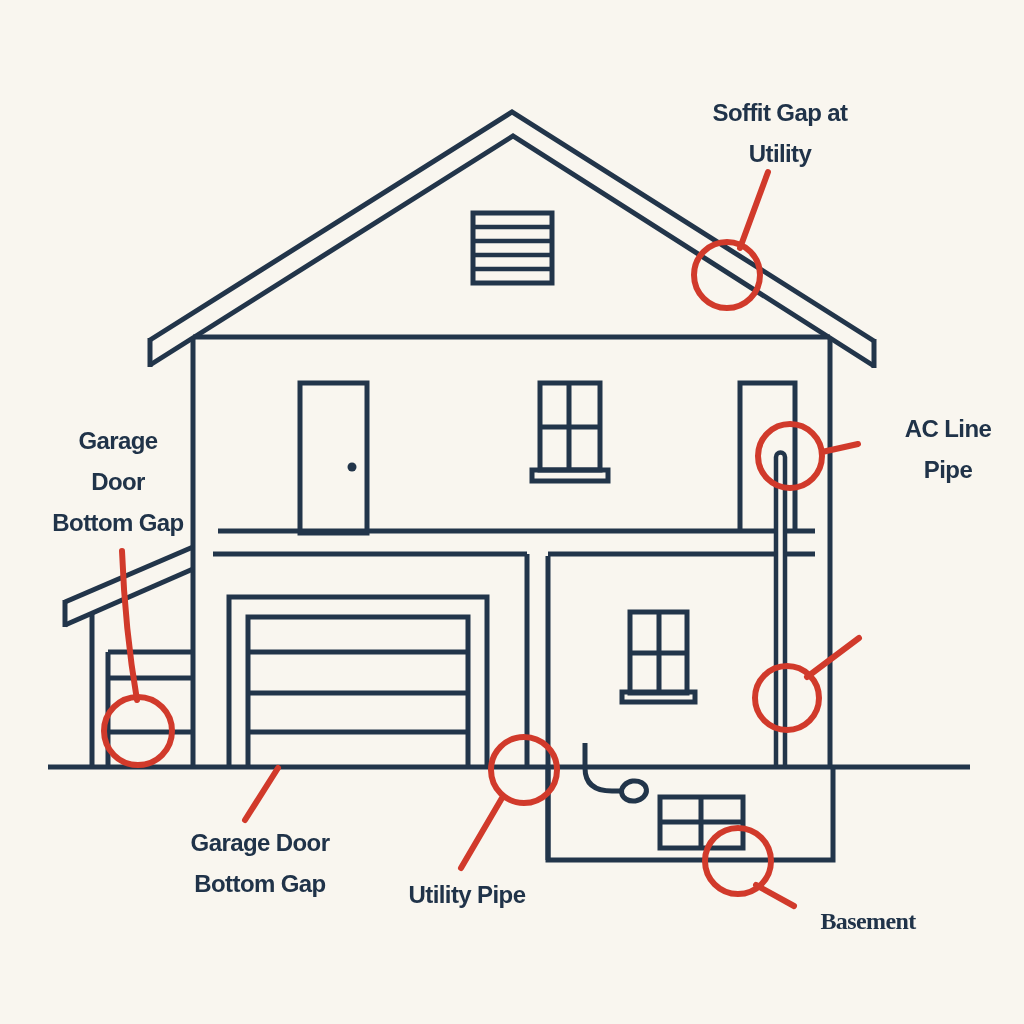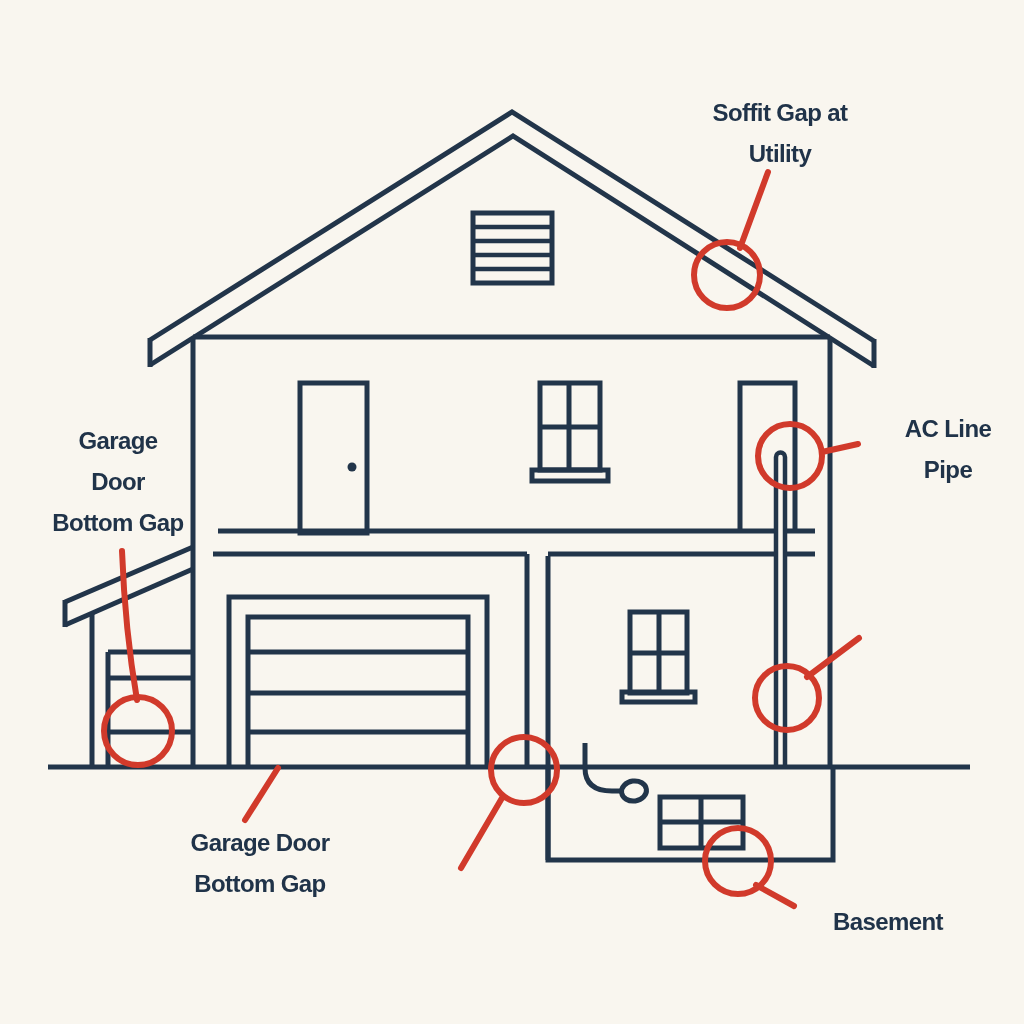"Utility Pipe" span { html: none -> <span>Utility Pipe</span> }
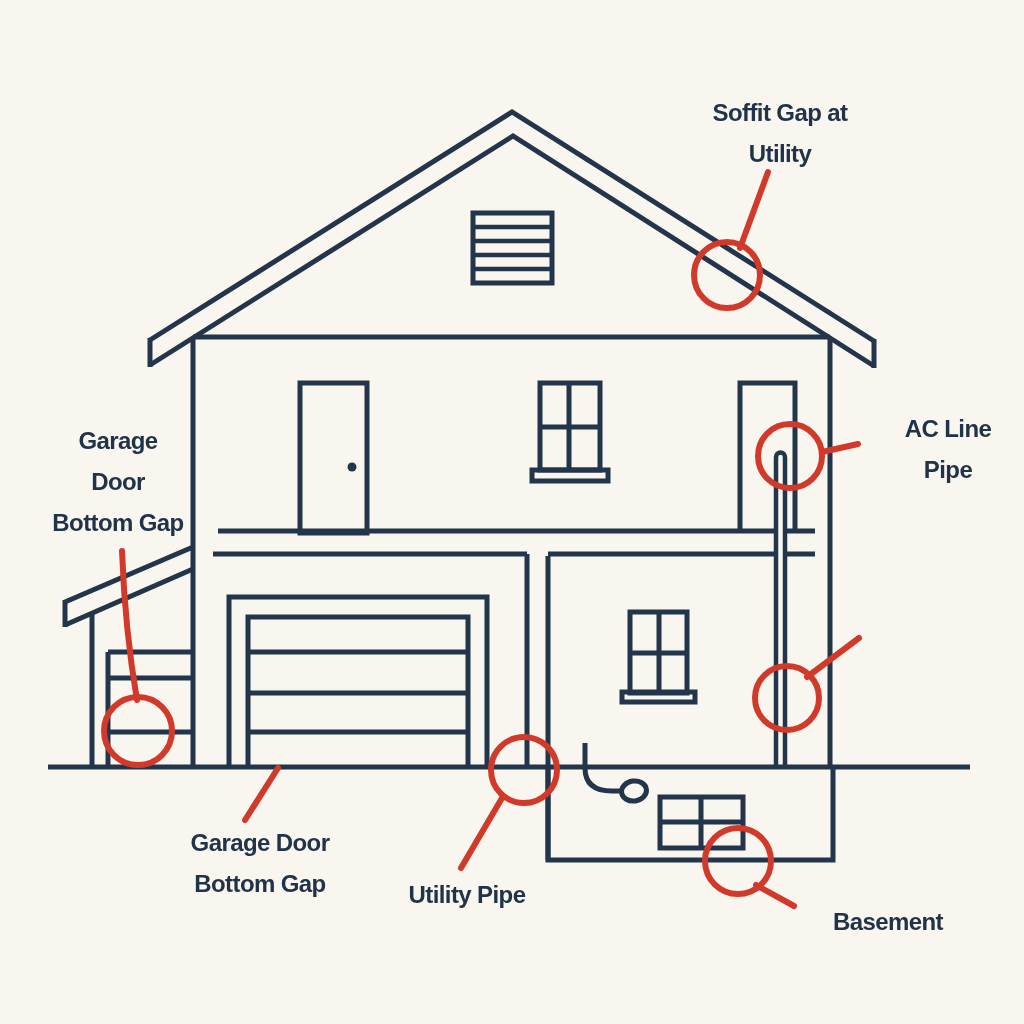"Basement" div.callout { font-family: none -> Liberation Serif, serif; left: 888px -> 868px }
